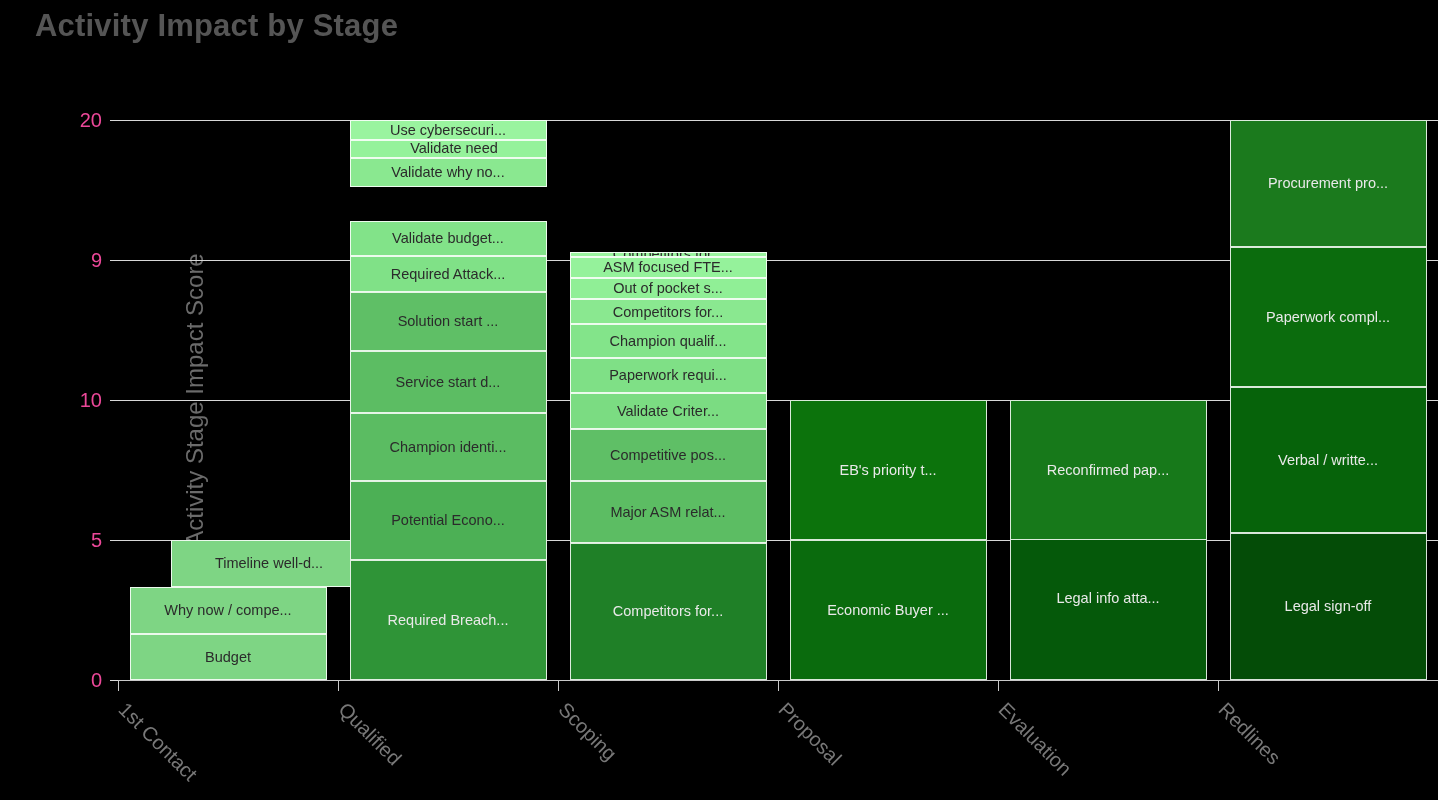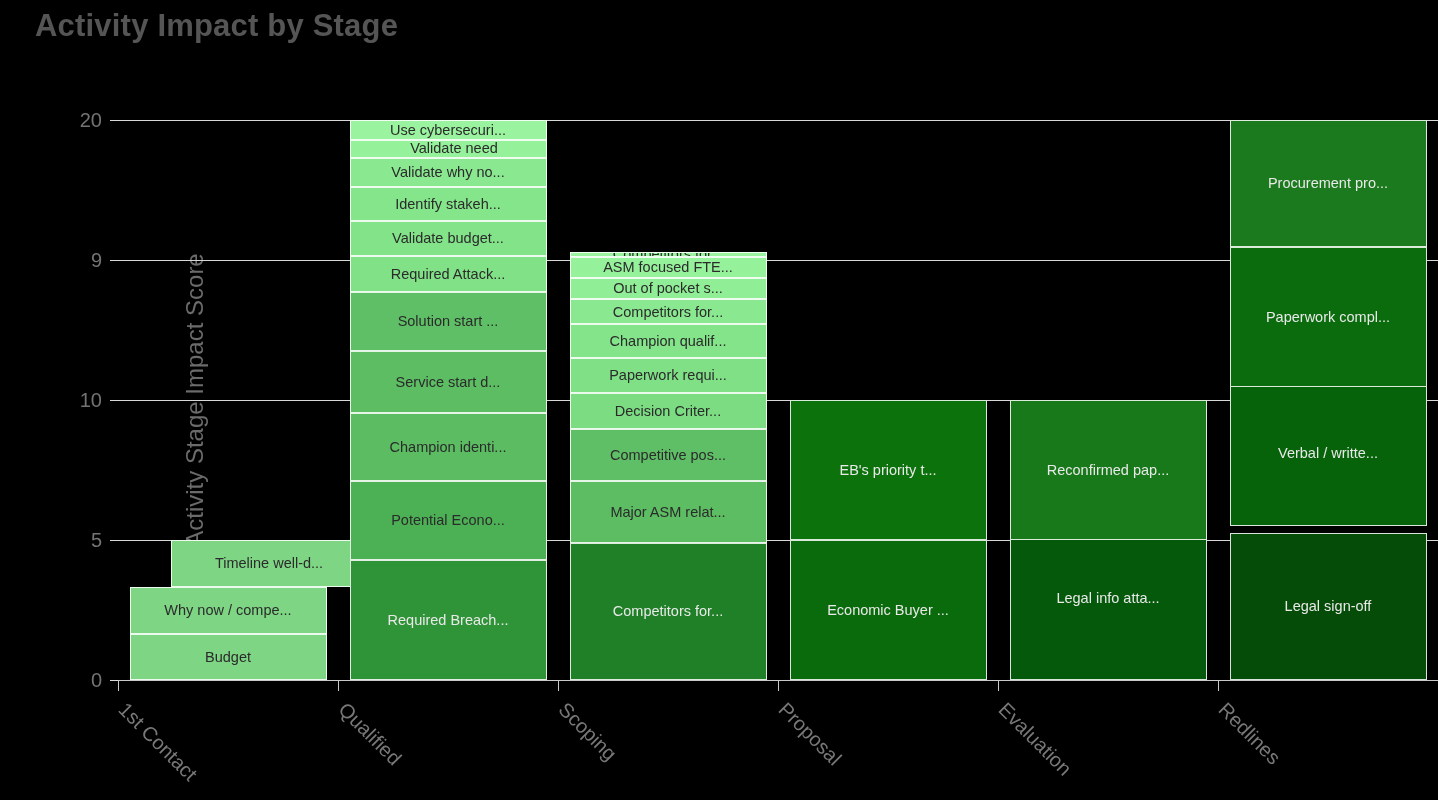"20" .ytick { color: #737373 -> #ec4899 }
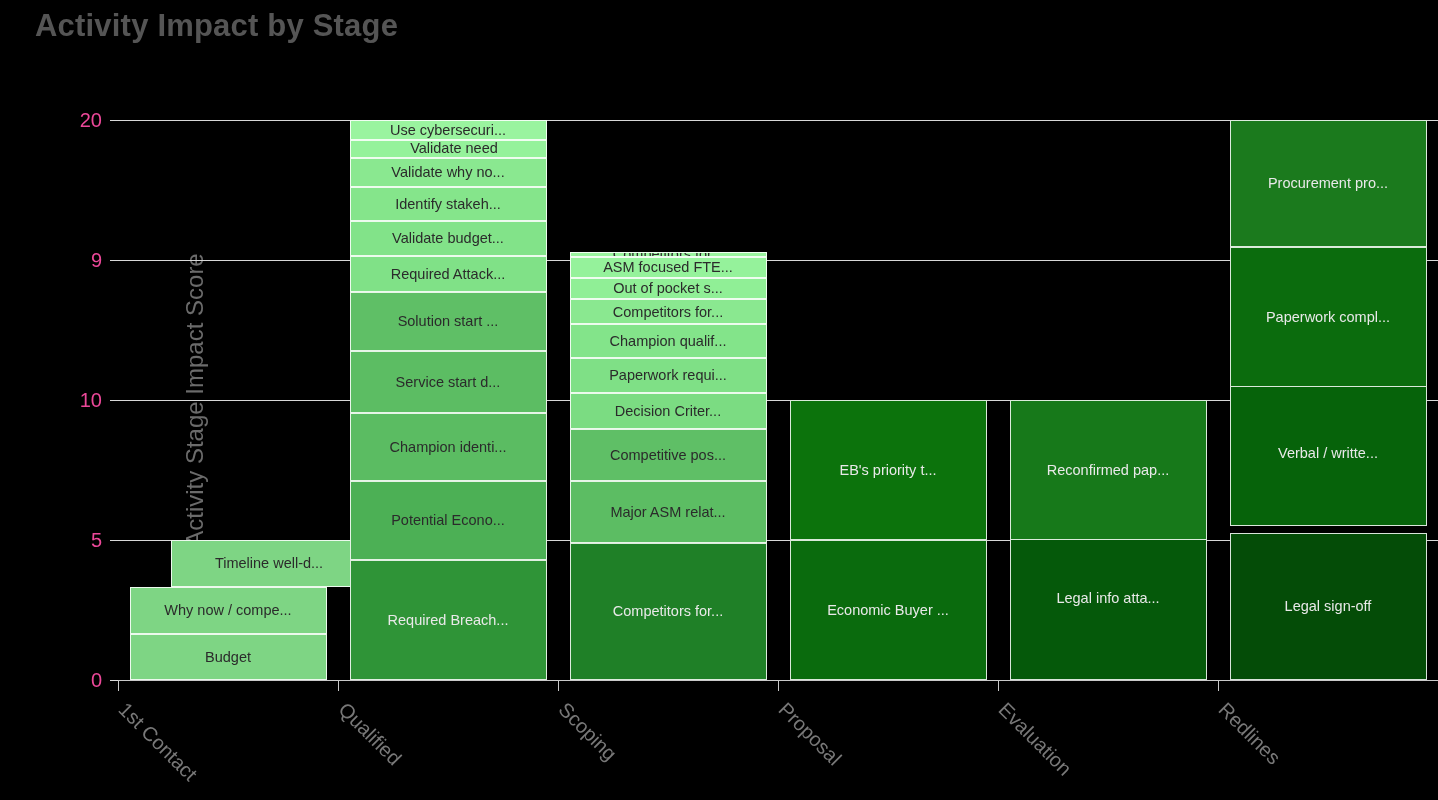"Identify stakeh..." div.seg { html: <div> <span>Identify stakeh...</span> </div> -> none }
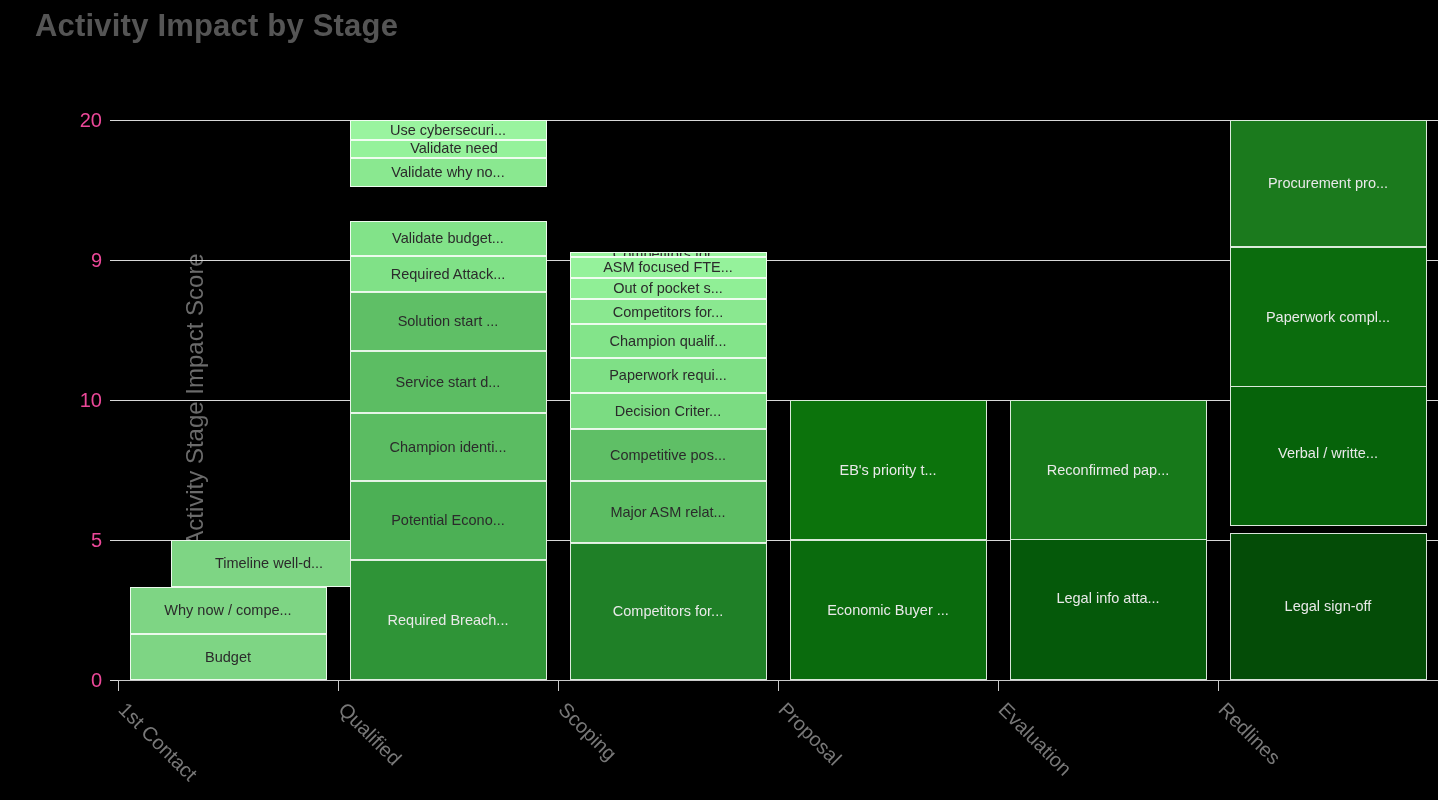"Decision Criter..." span { text: Decision -> Validate }
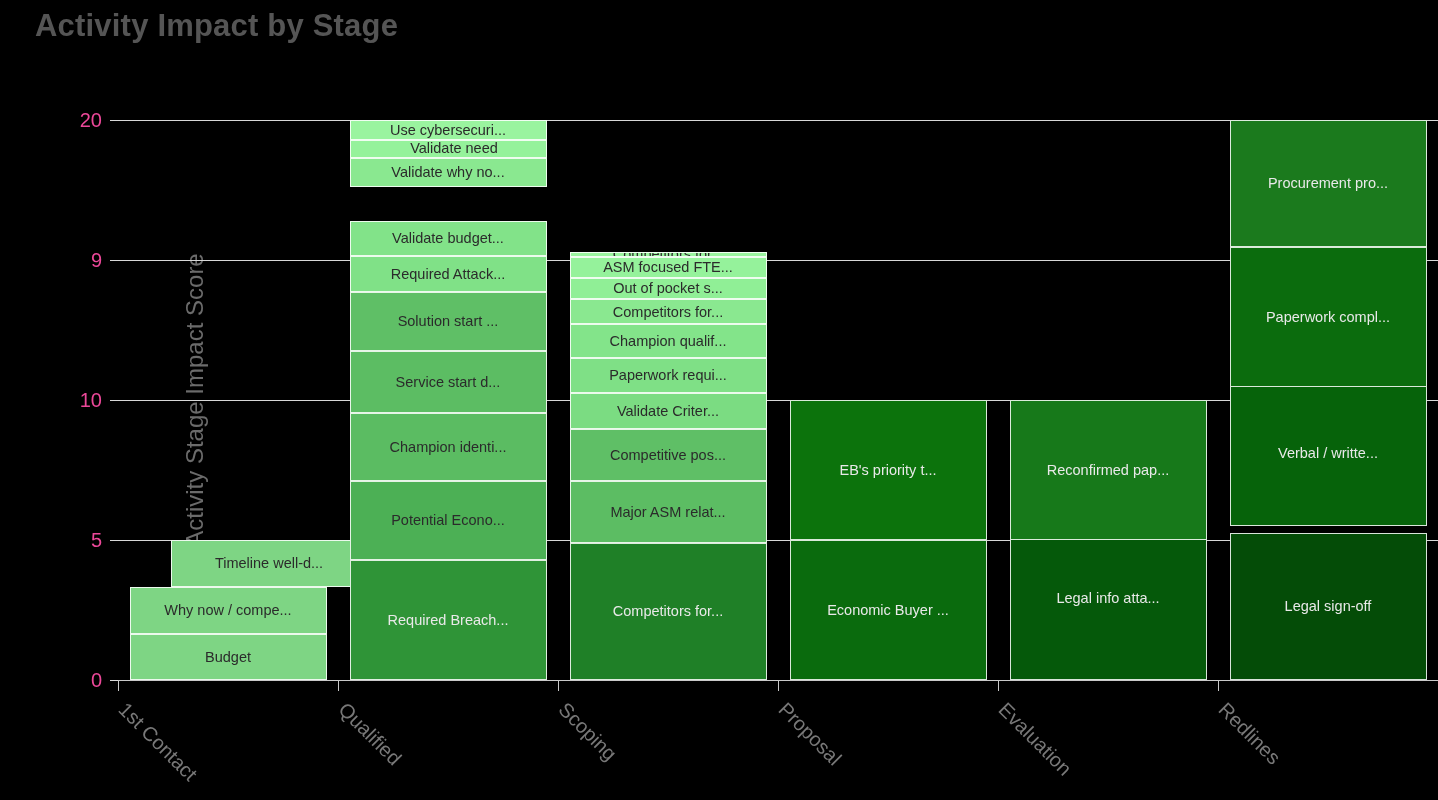"Verbal / writte..." div.seg { bottom: 154px -> 147px }
